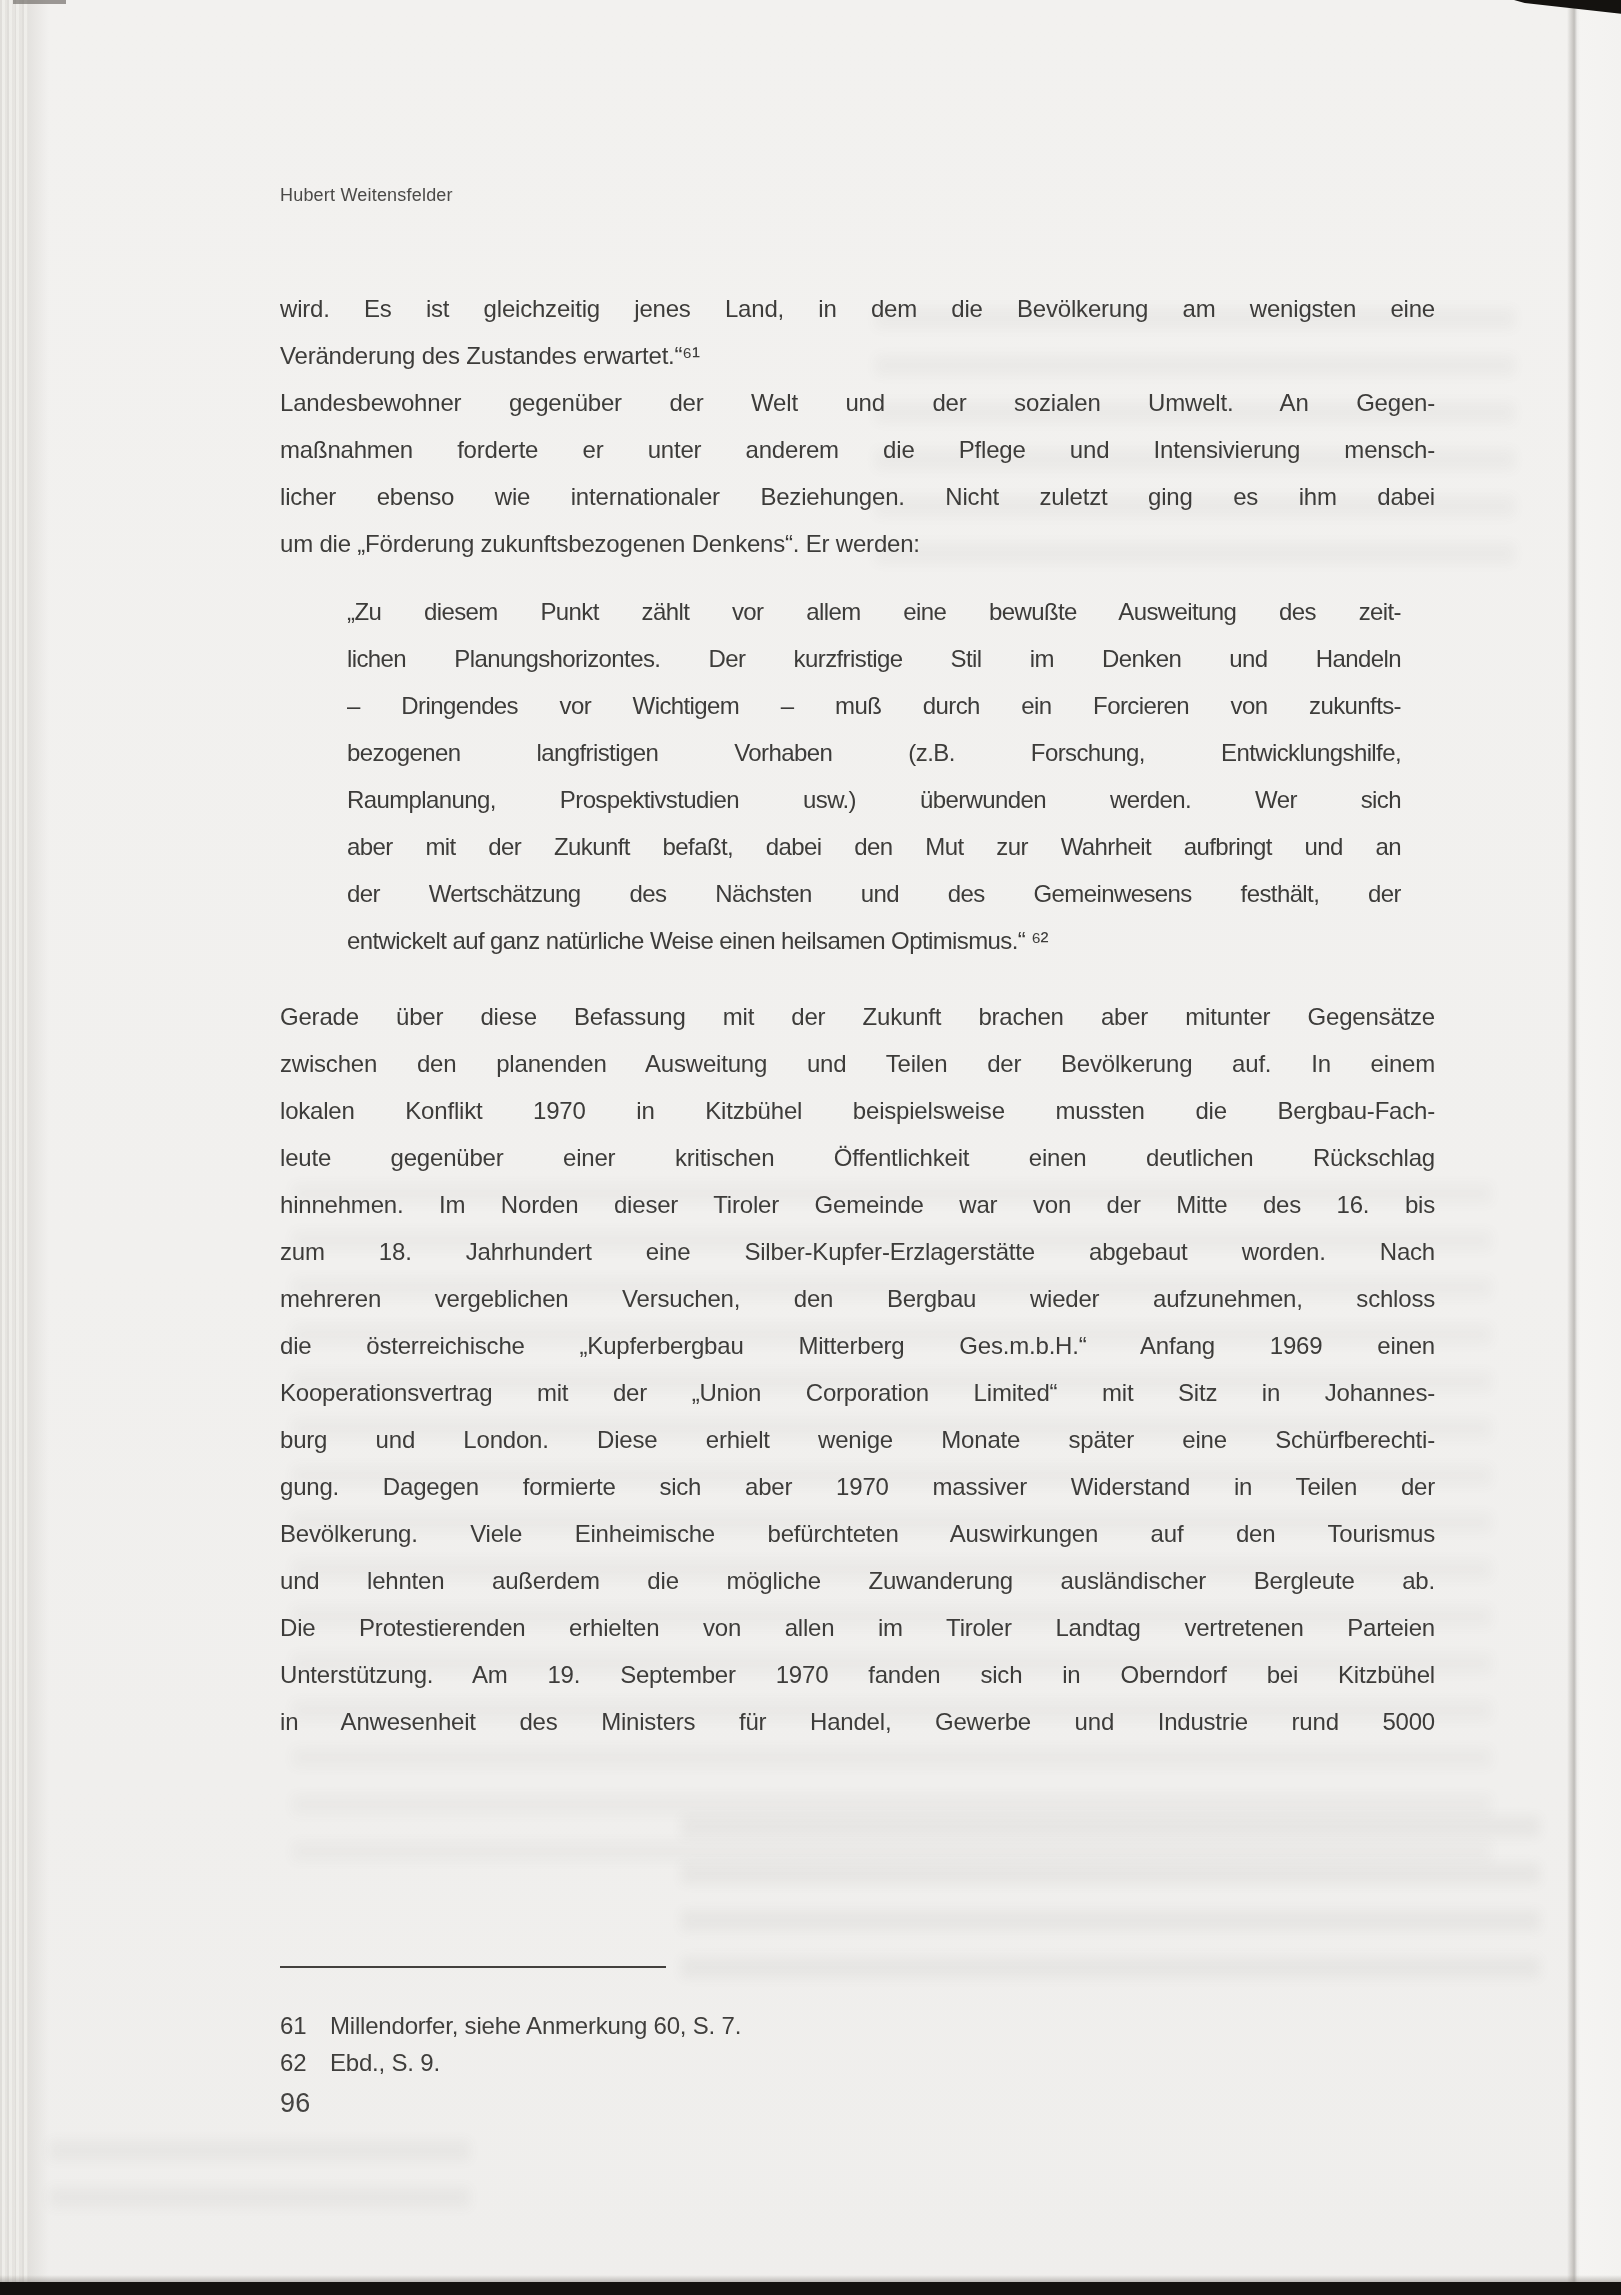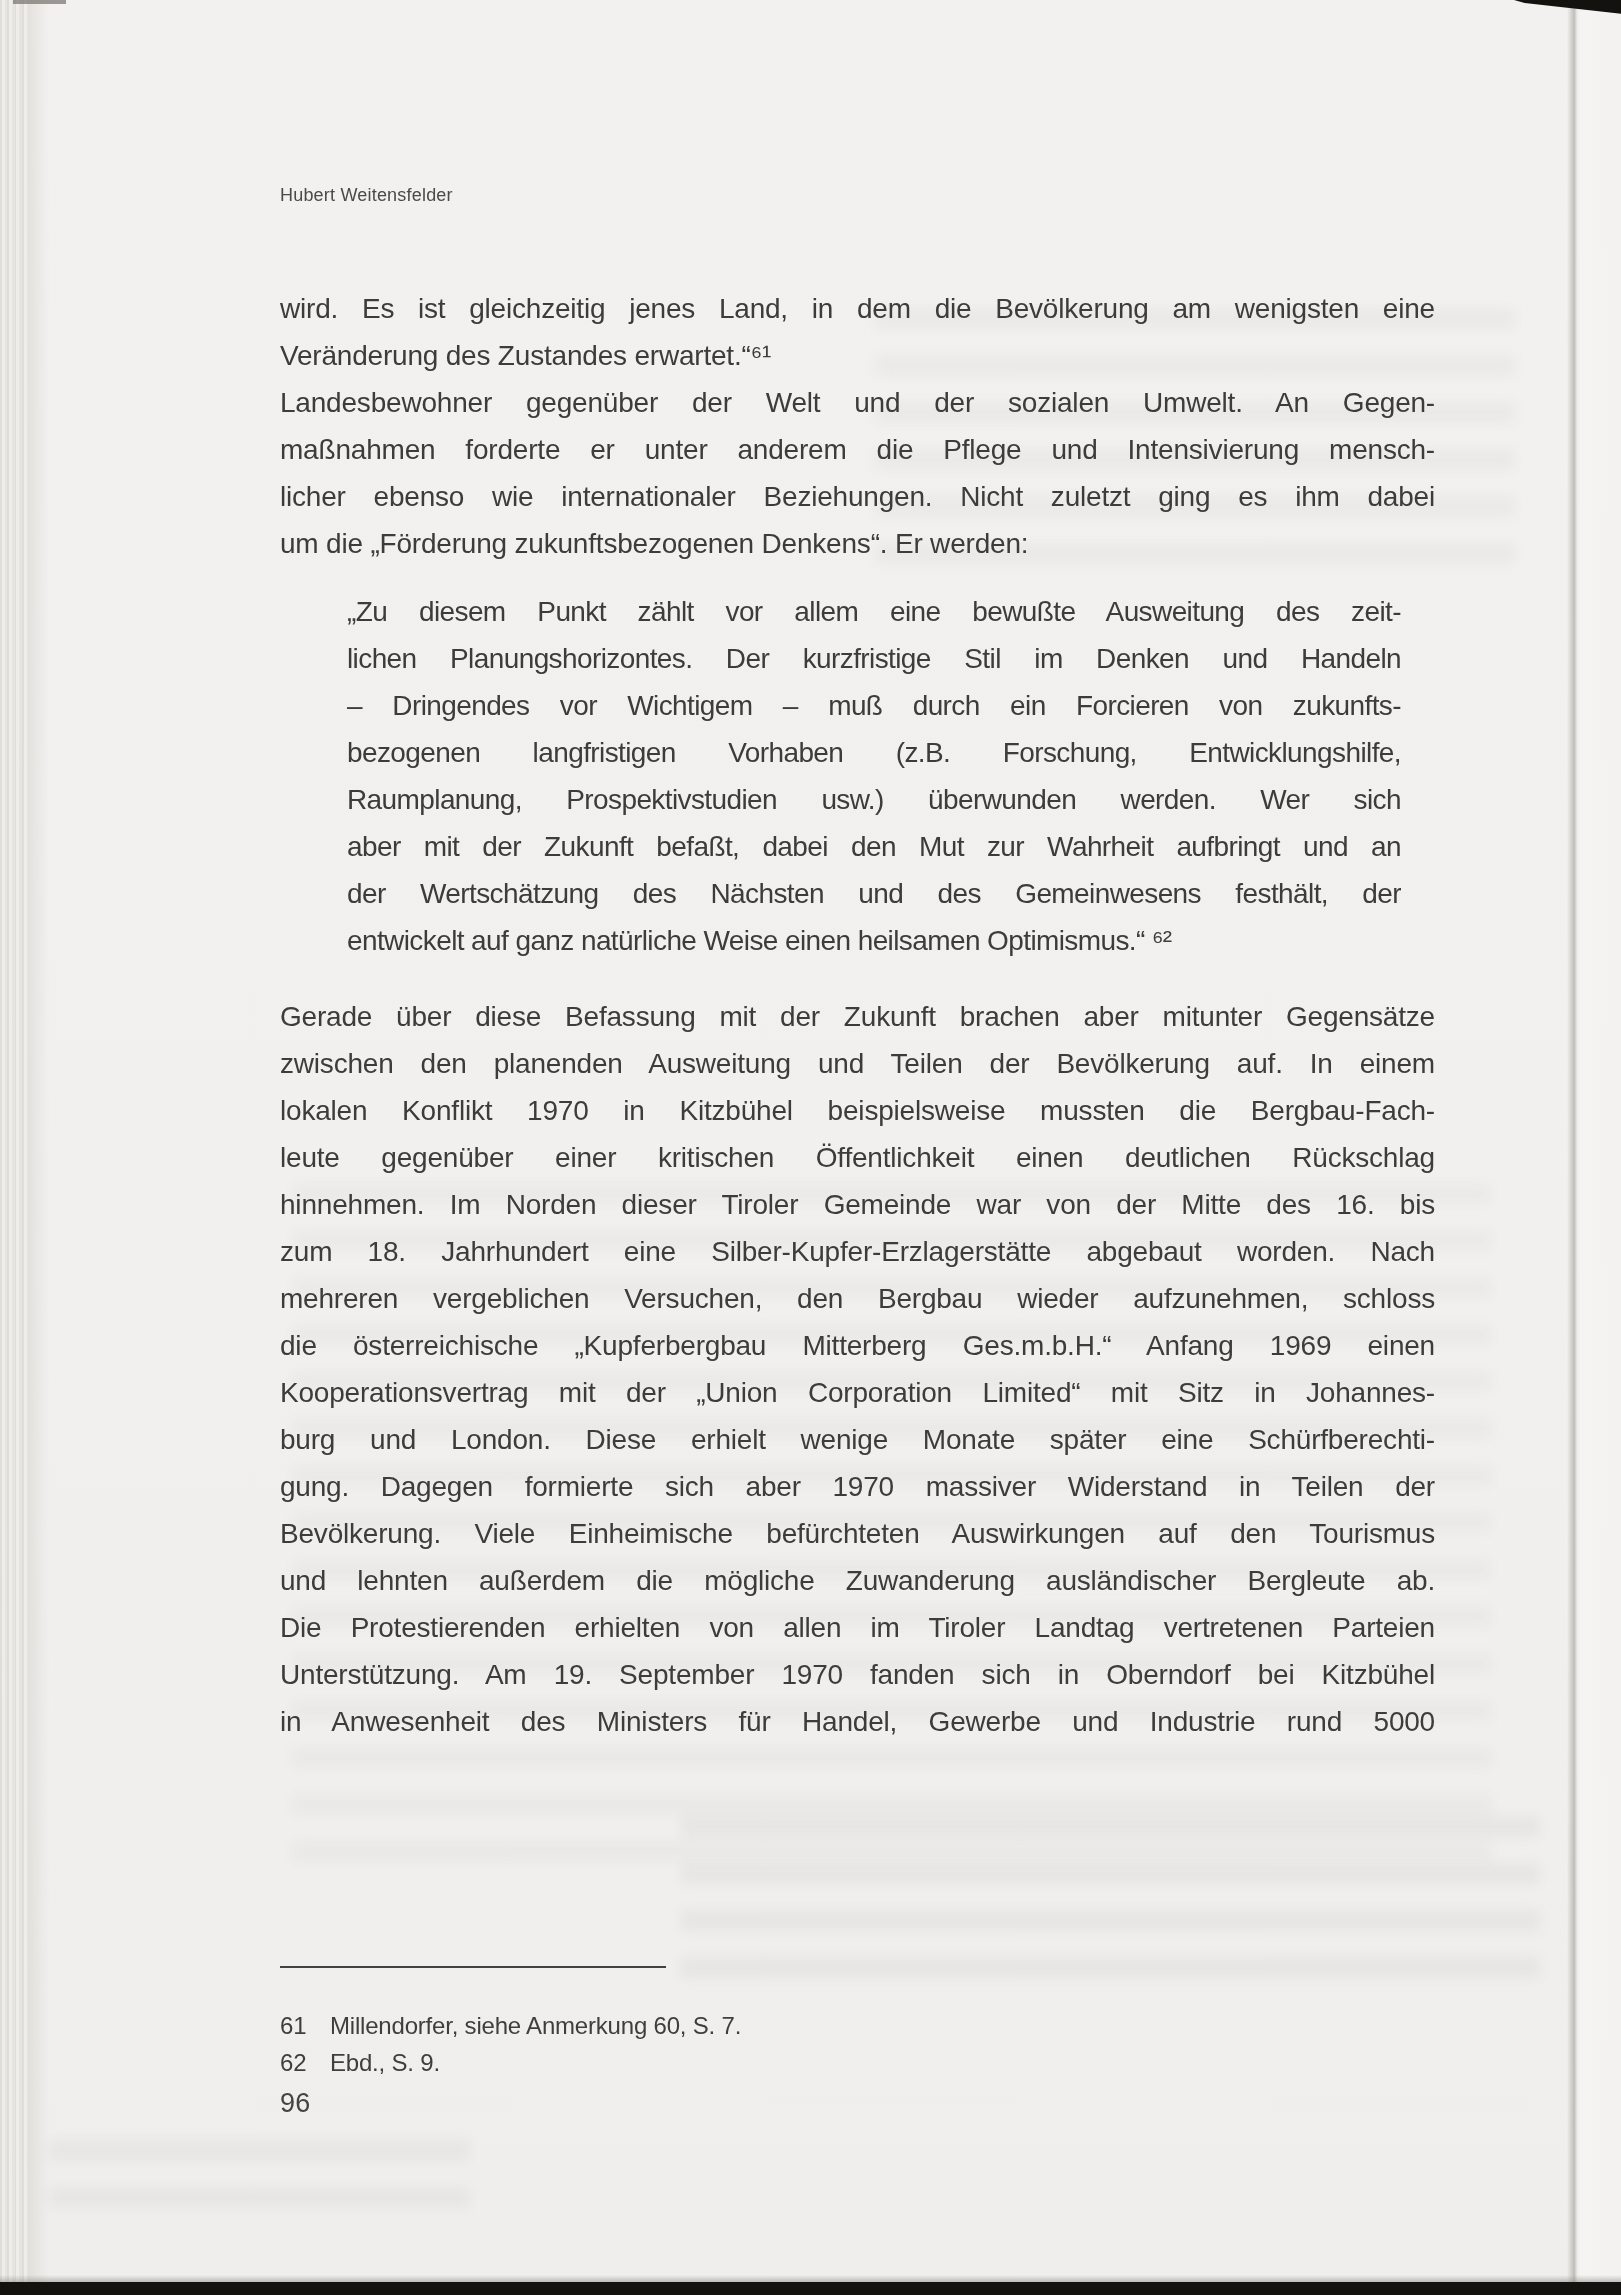"wird. Es ist gleichzeitig jenes" .bodytext { font-size: 28px -> 24px }
